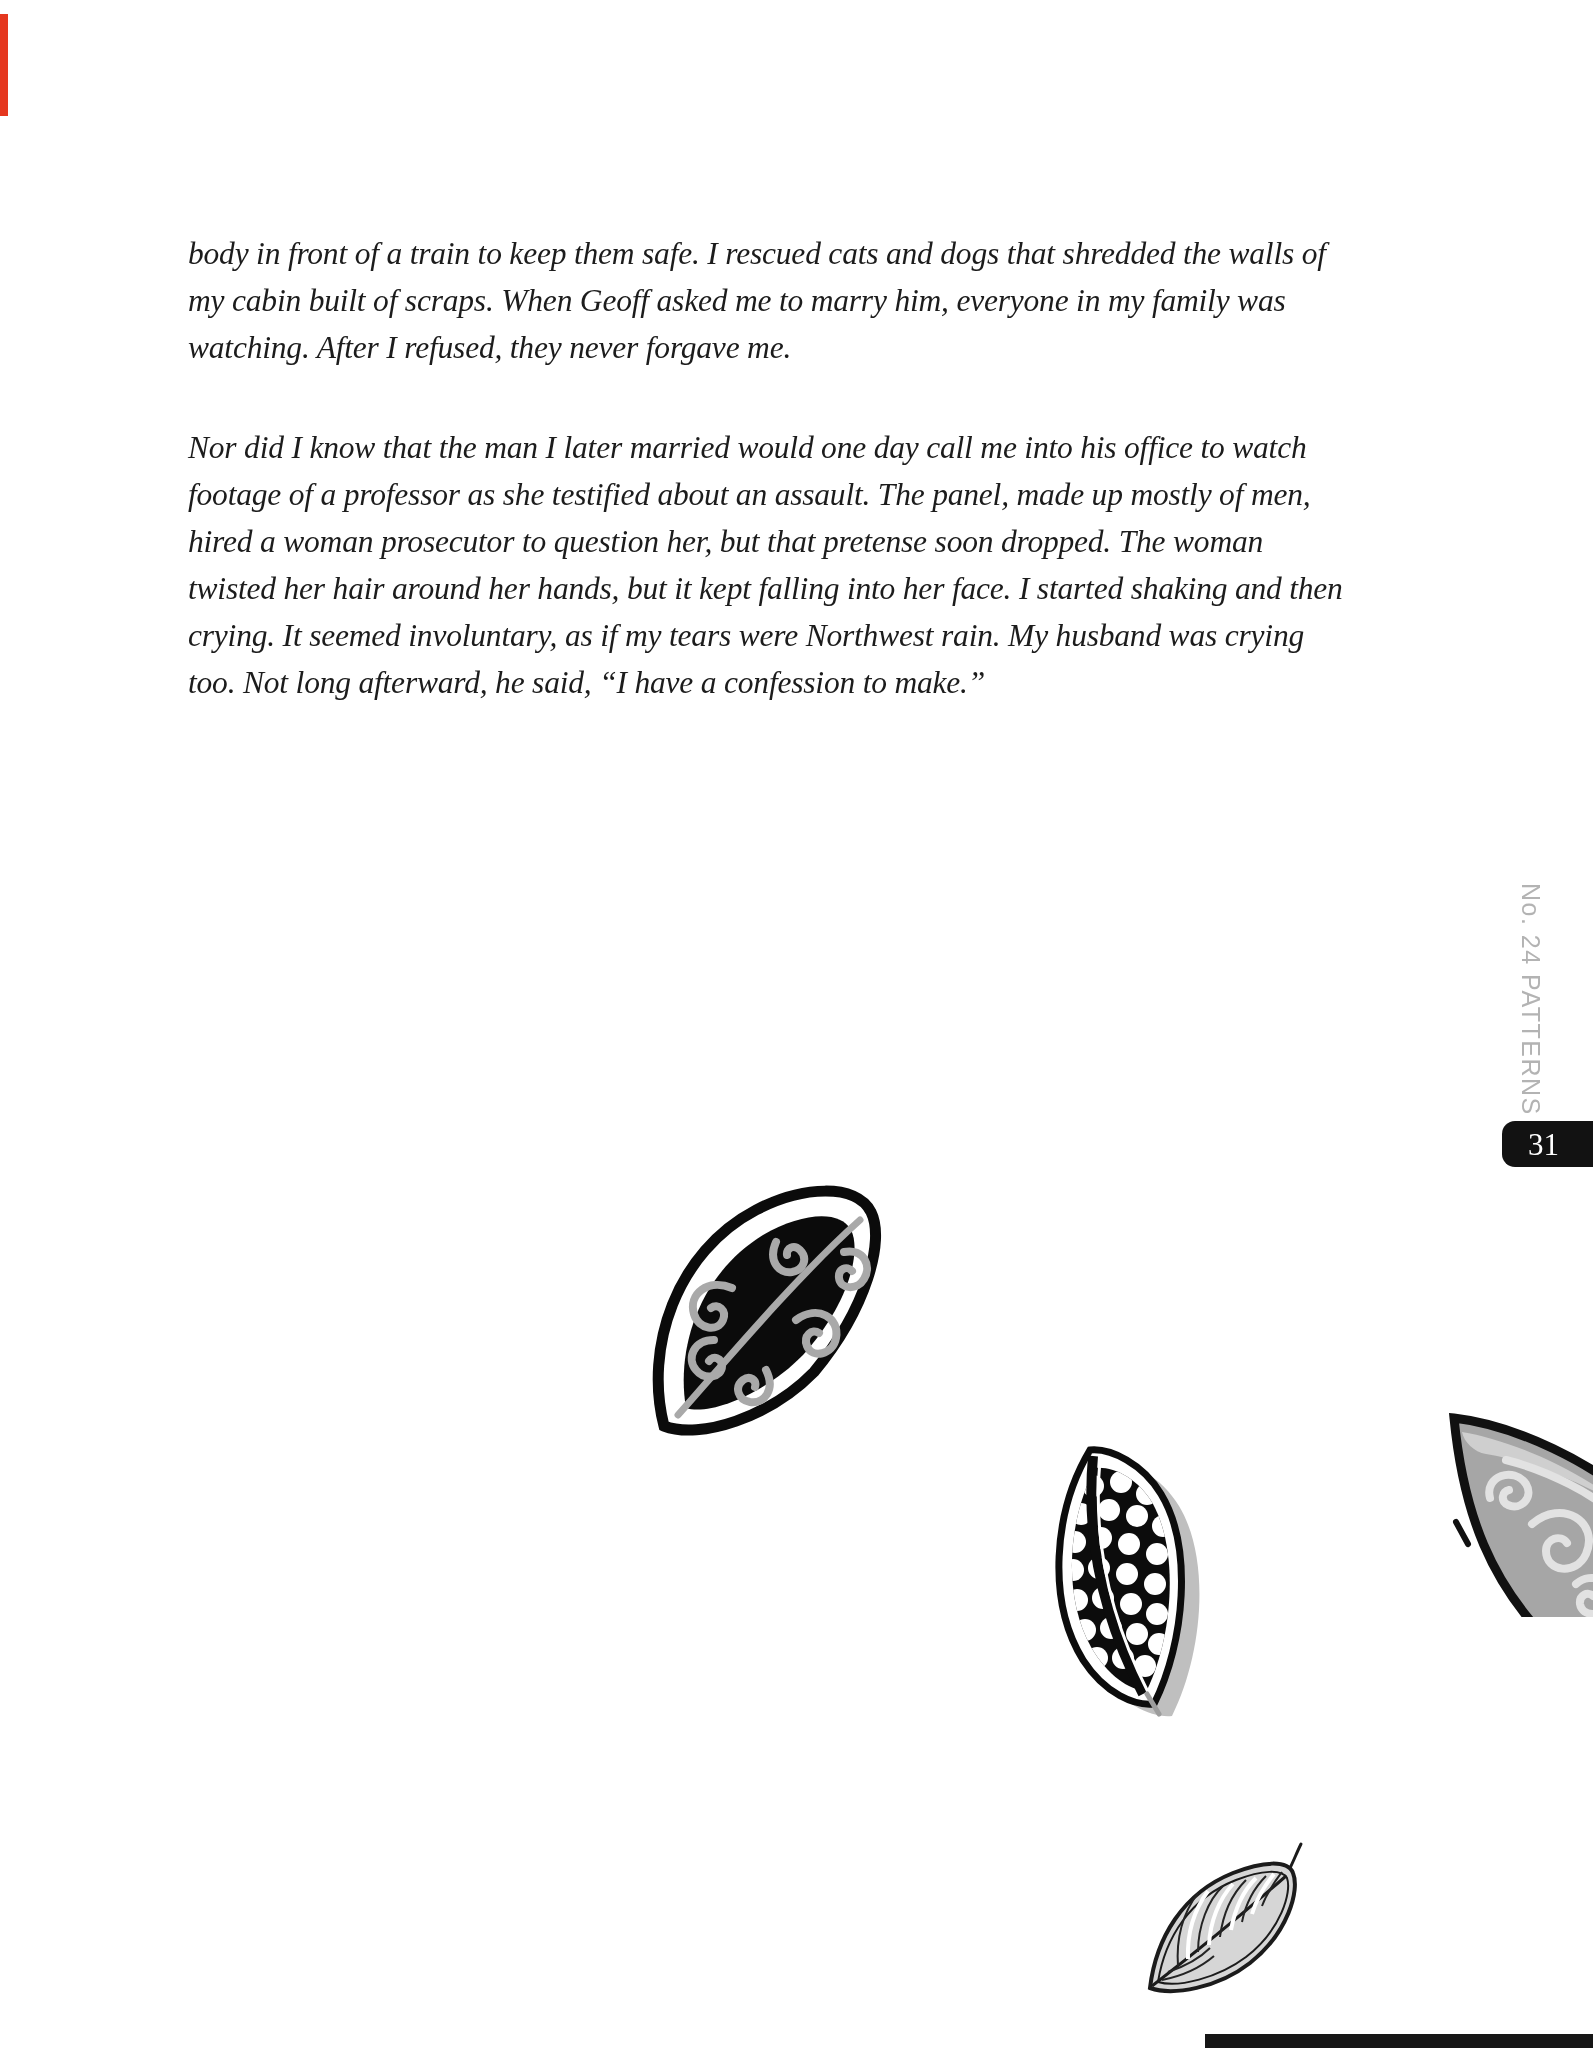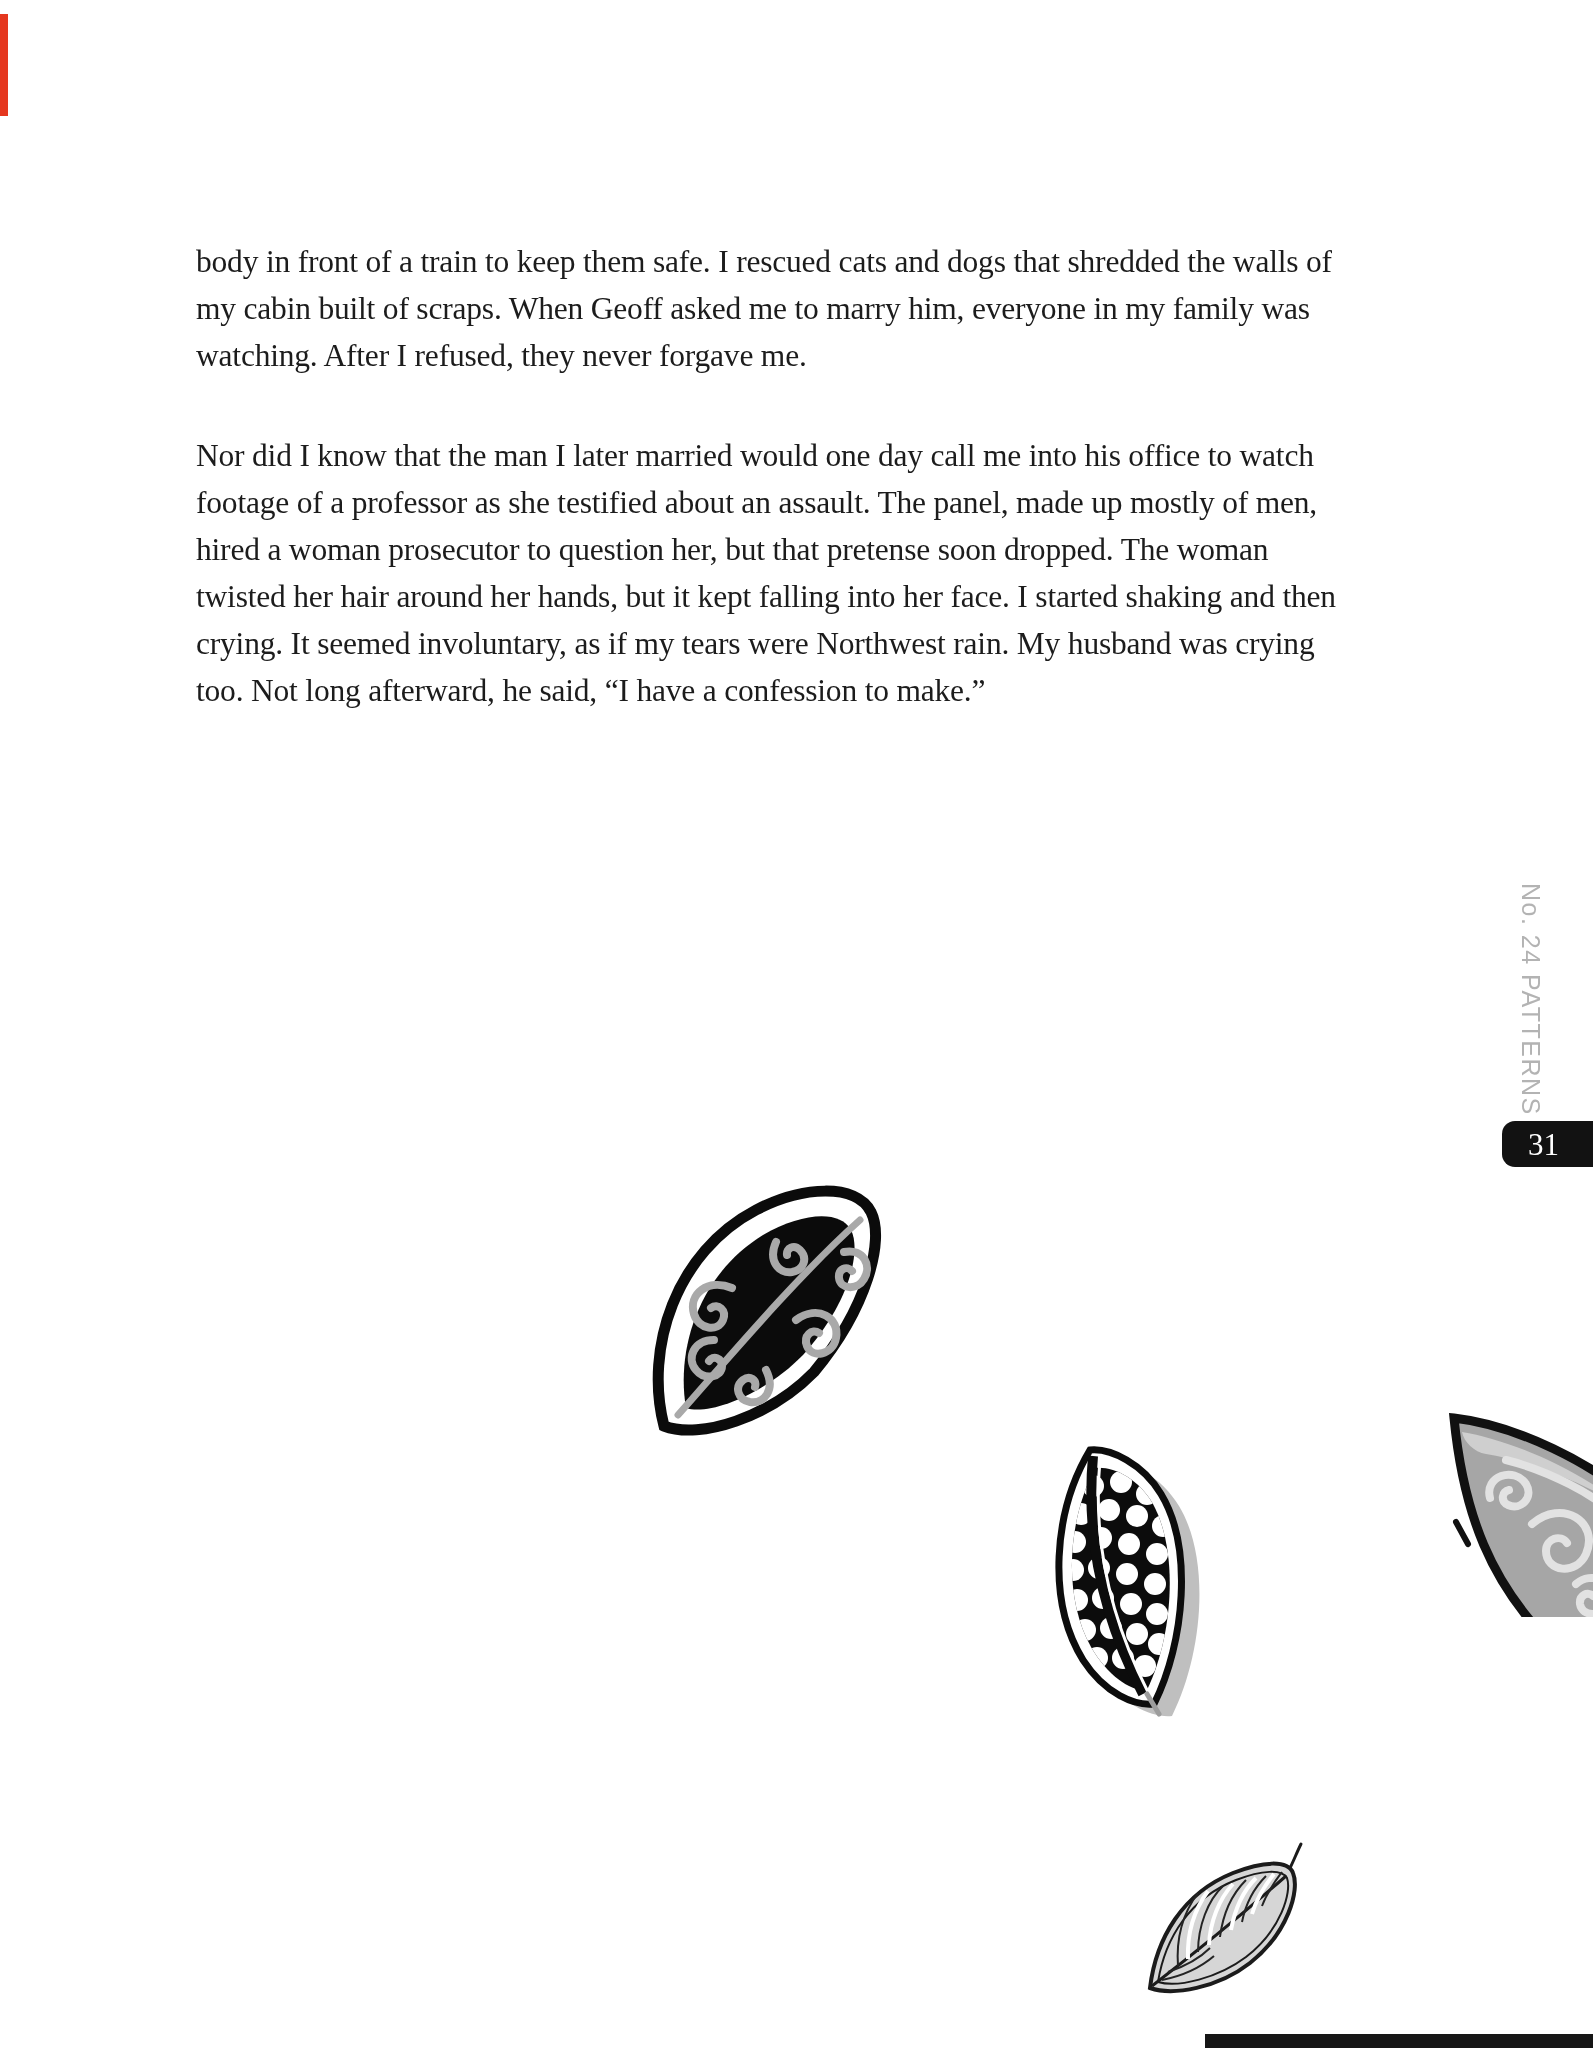"body in front of a" .text-block p { font-style: none -> italic; margin: 16px -> 8px }
